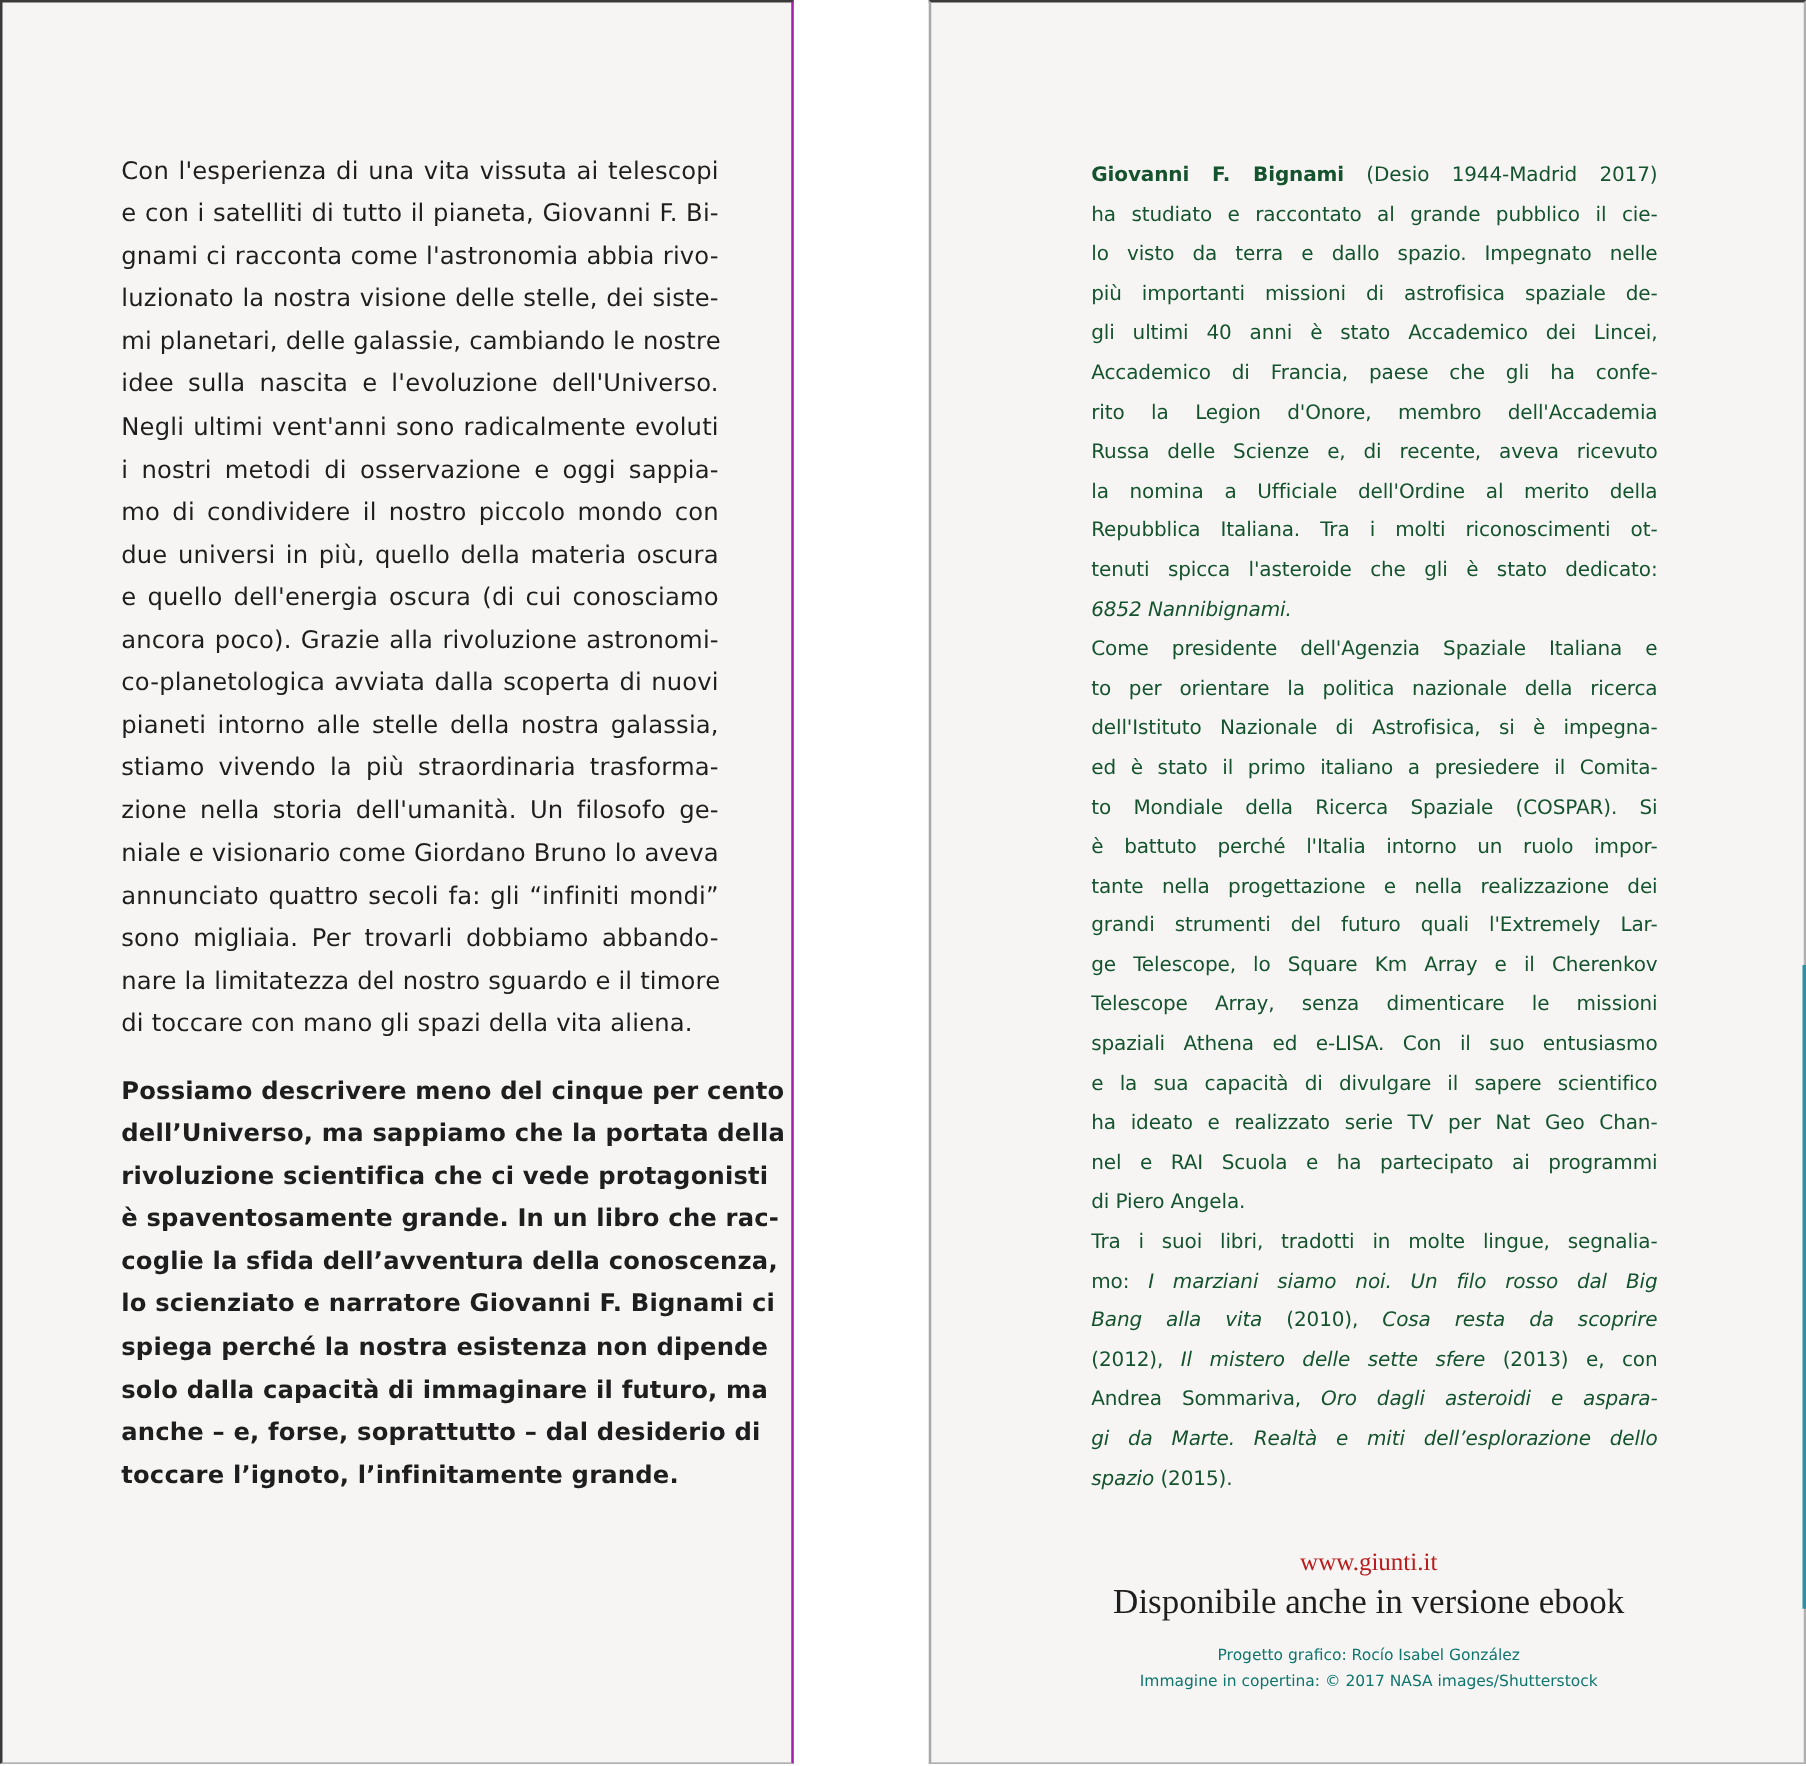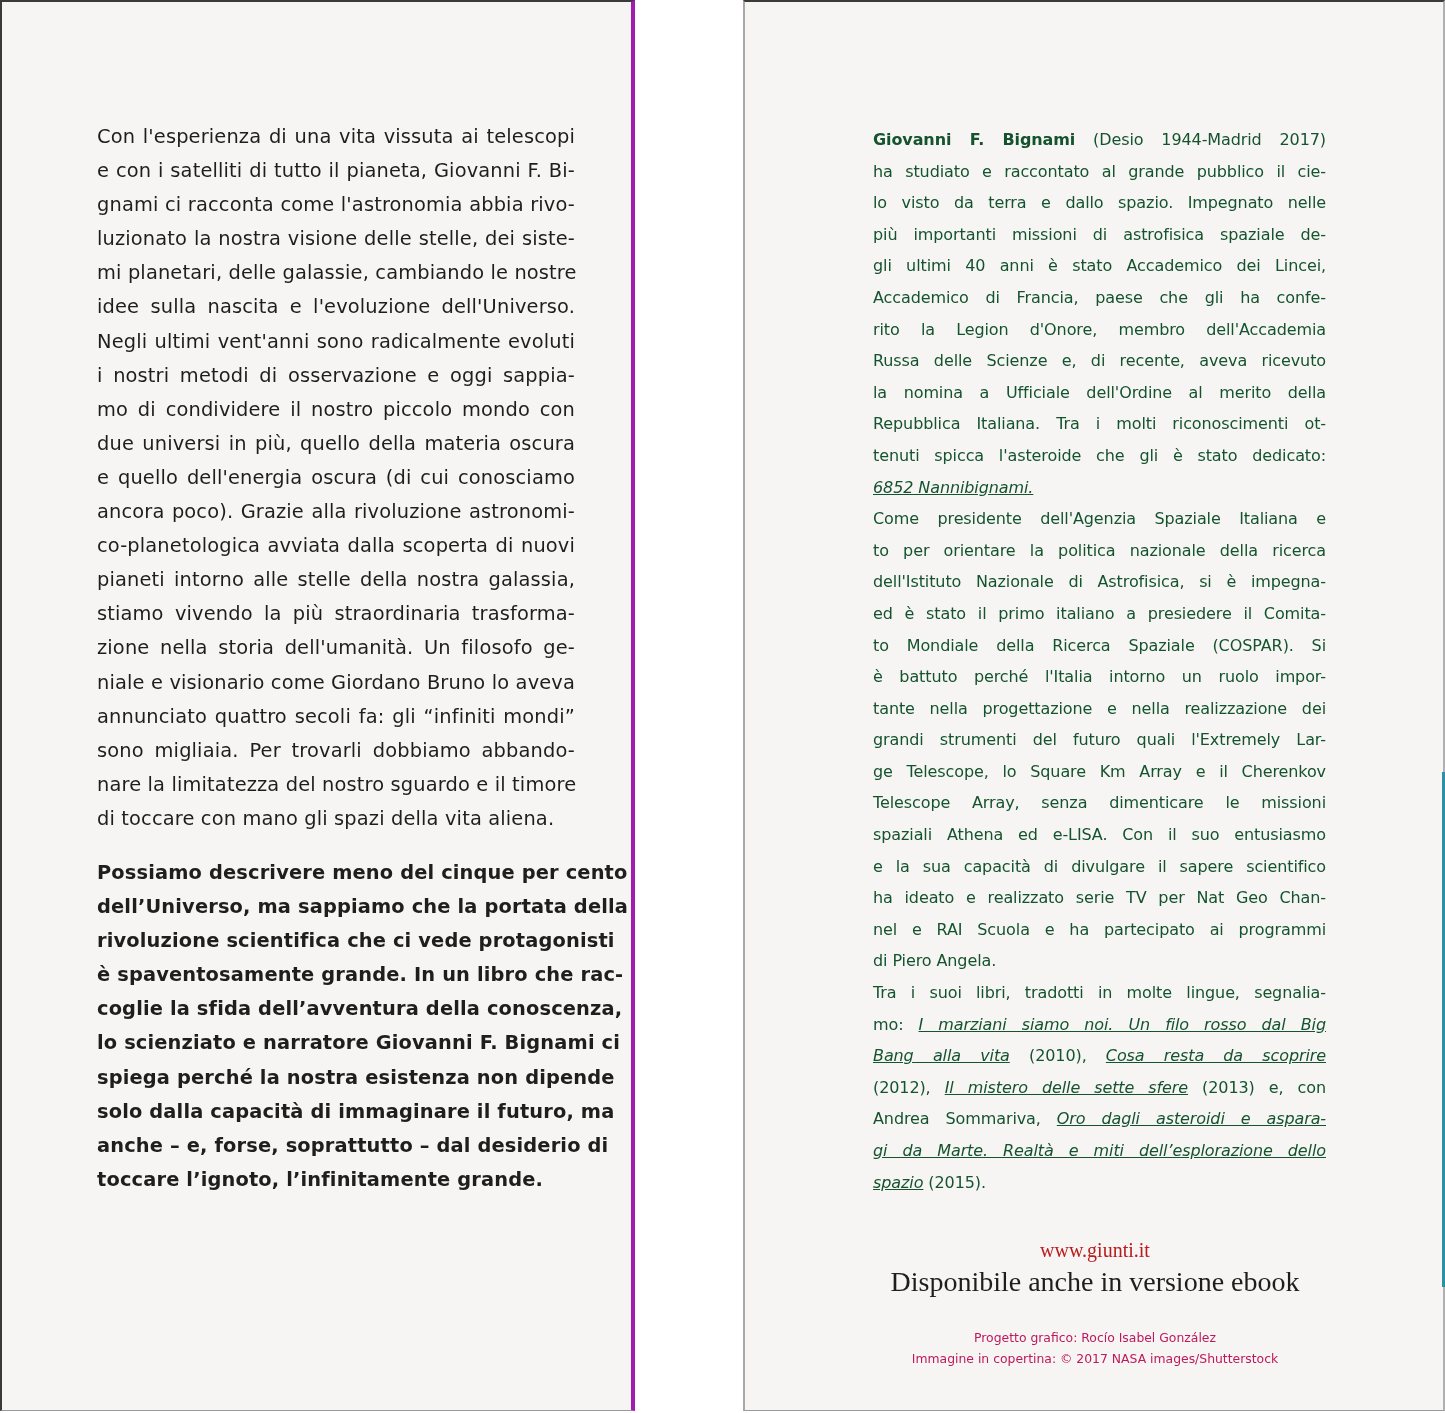"Con l'esperienza di una vita" #panel-left { border-right: 4px solid #a21caf -> 2px solid #a21caf }
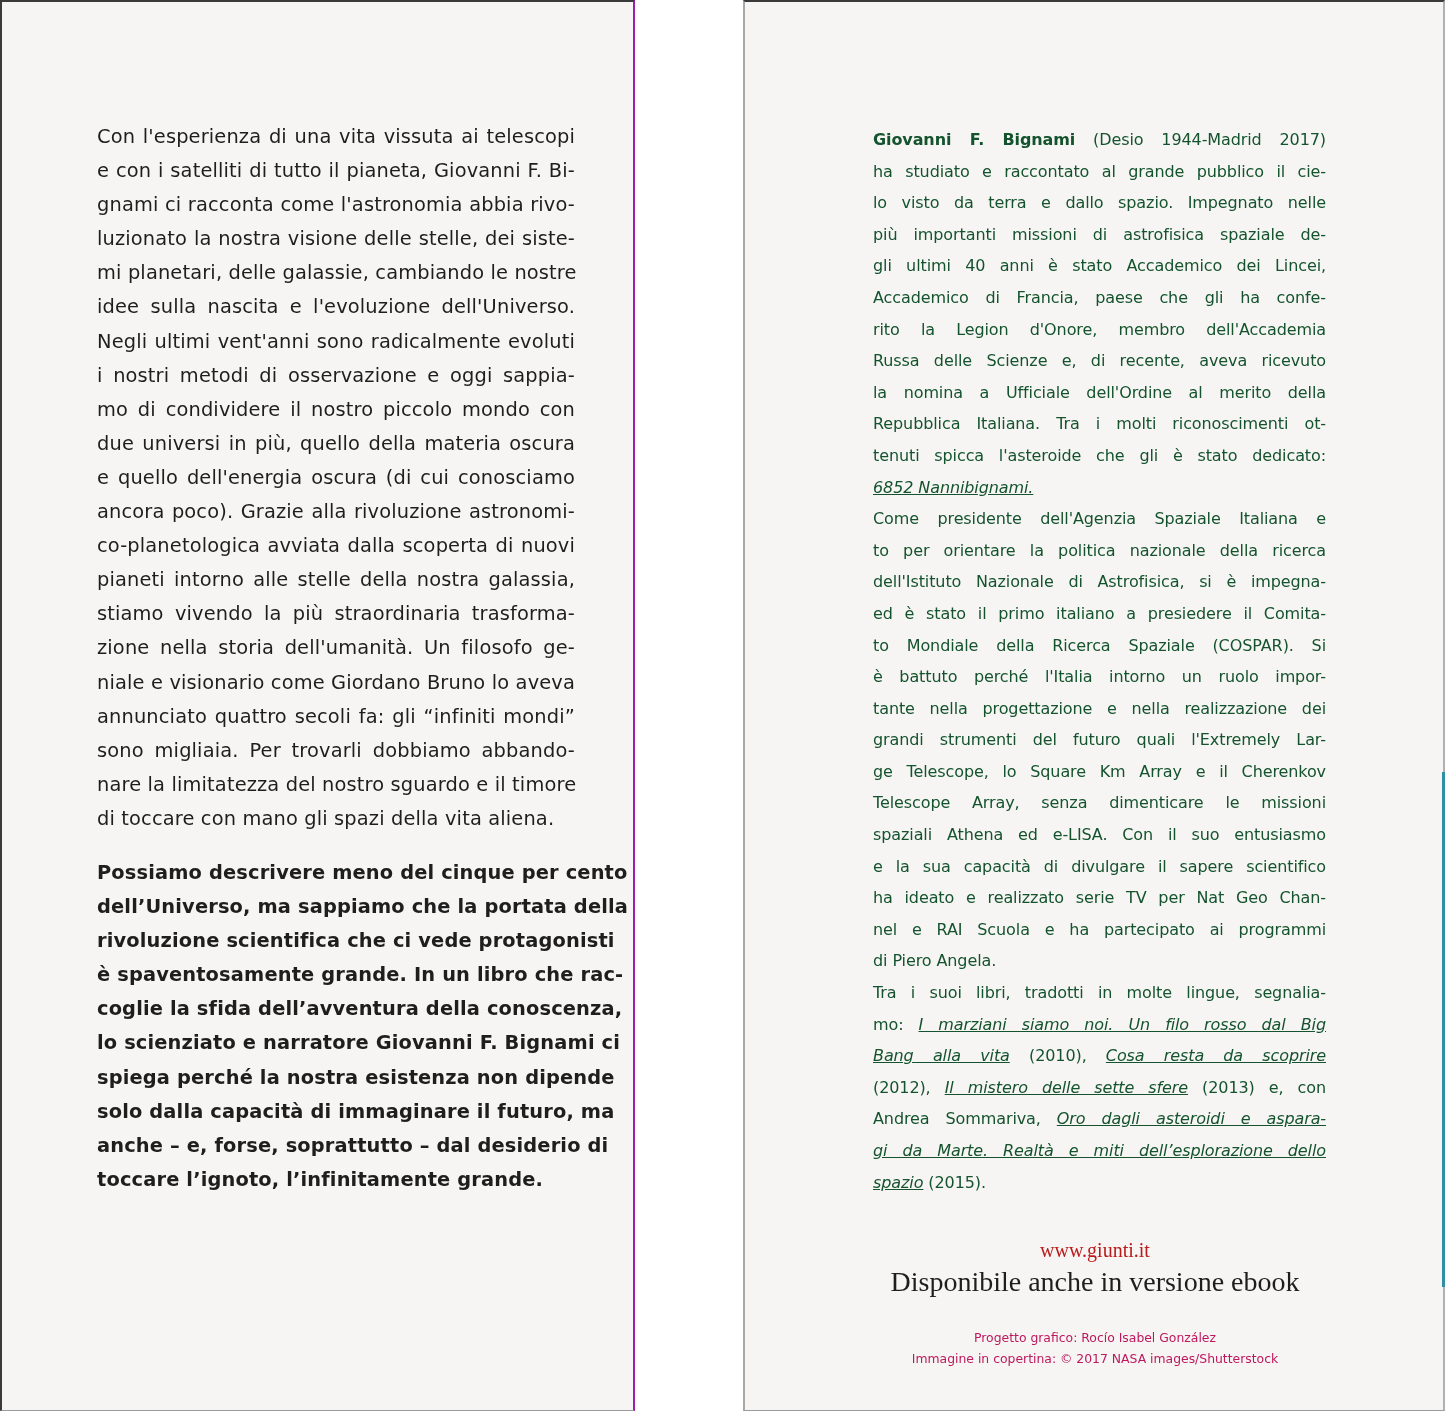"6852 Nannibignami." .col-right i { text-decoration: underline -> none }
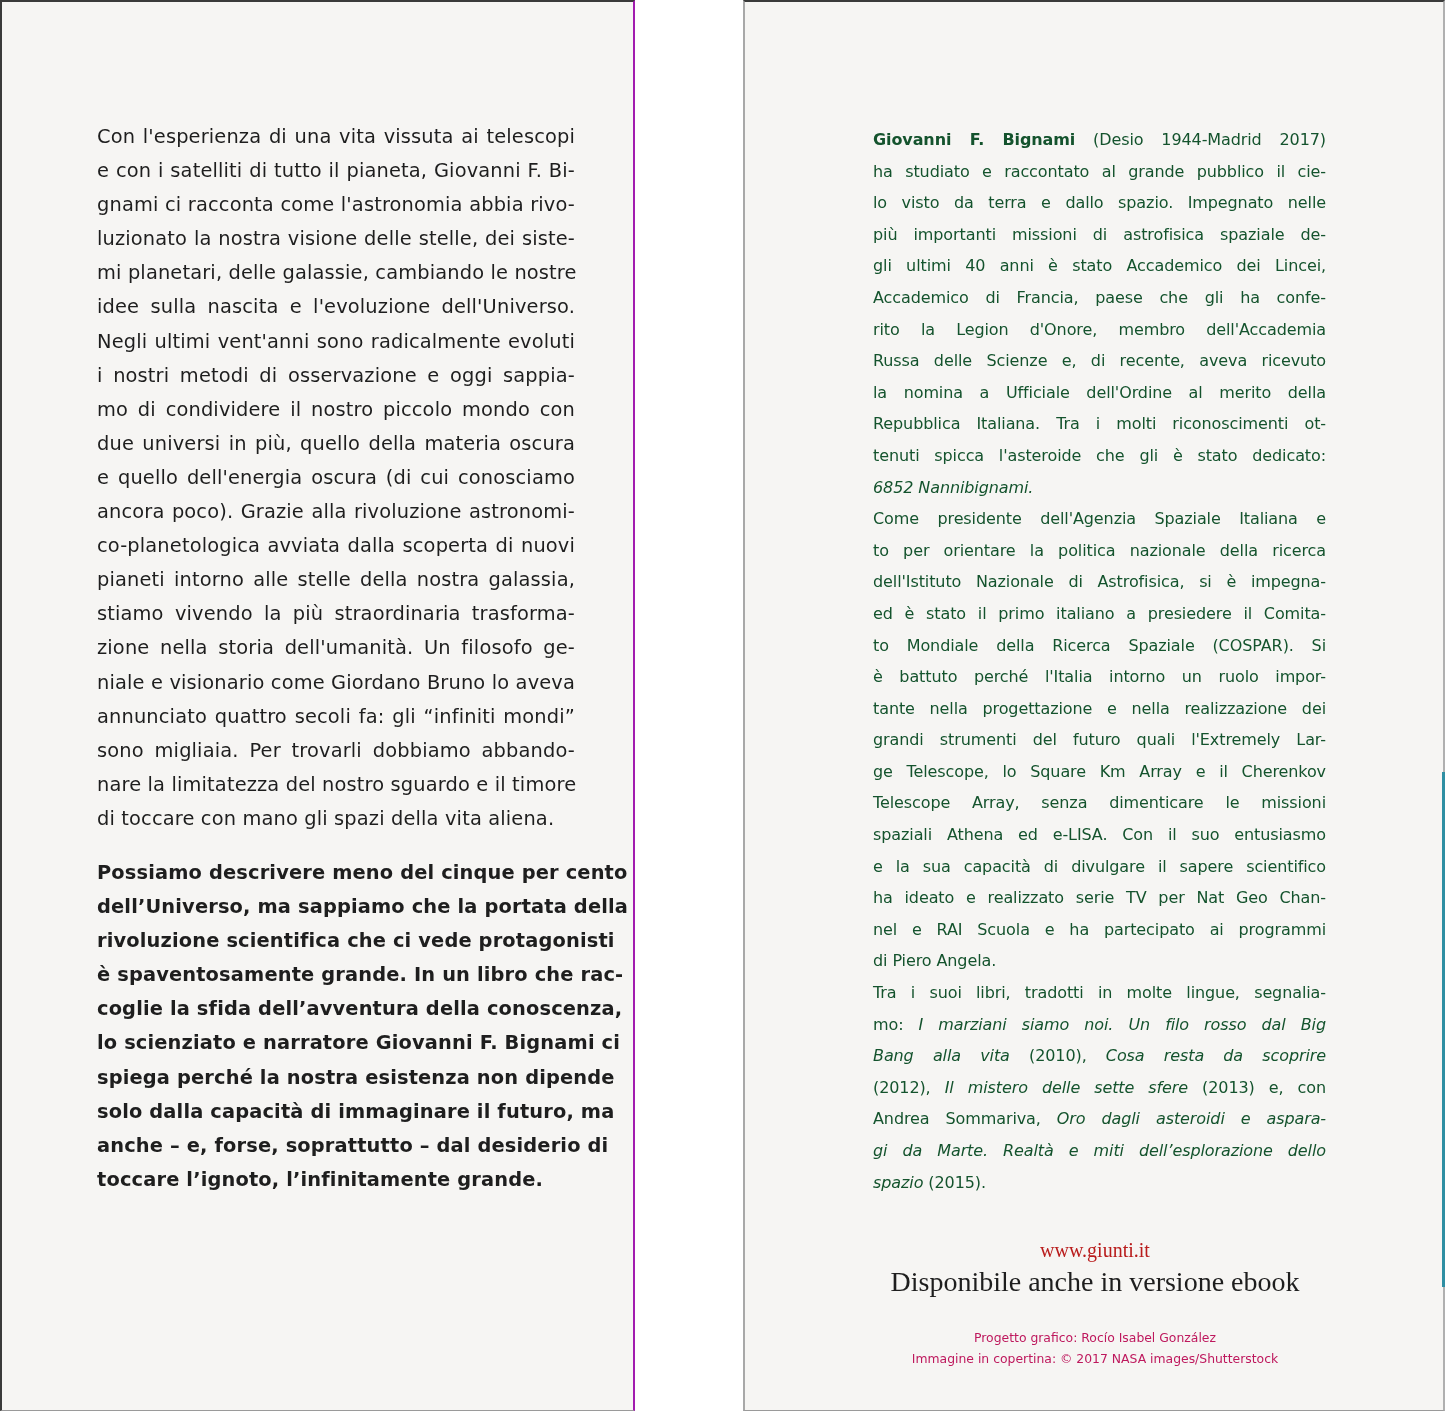"Progetto grafico: Rocío Isabel González" .footer .credits { color: #be185d -> #0f766e; margin-top: 28px -> 14px }
